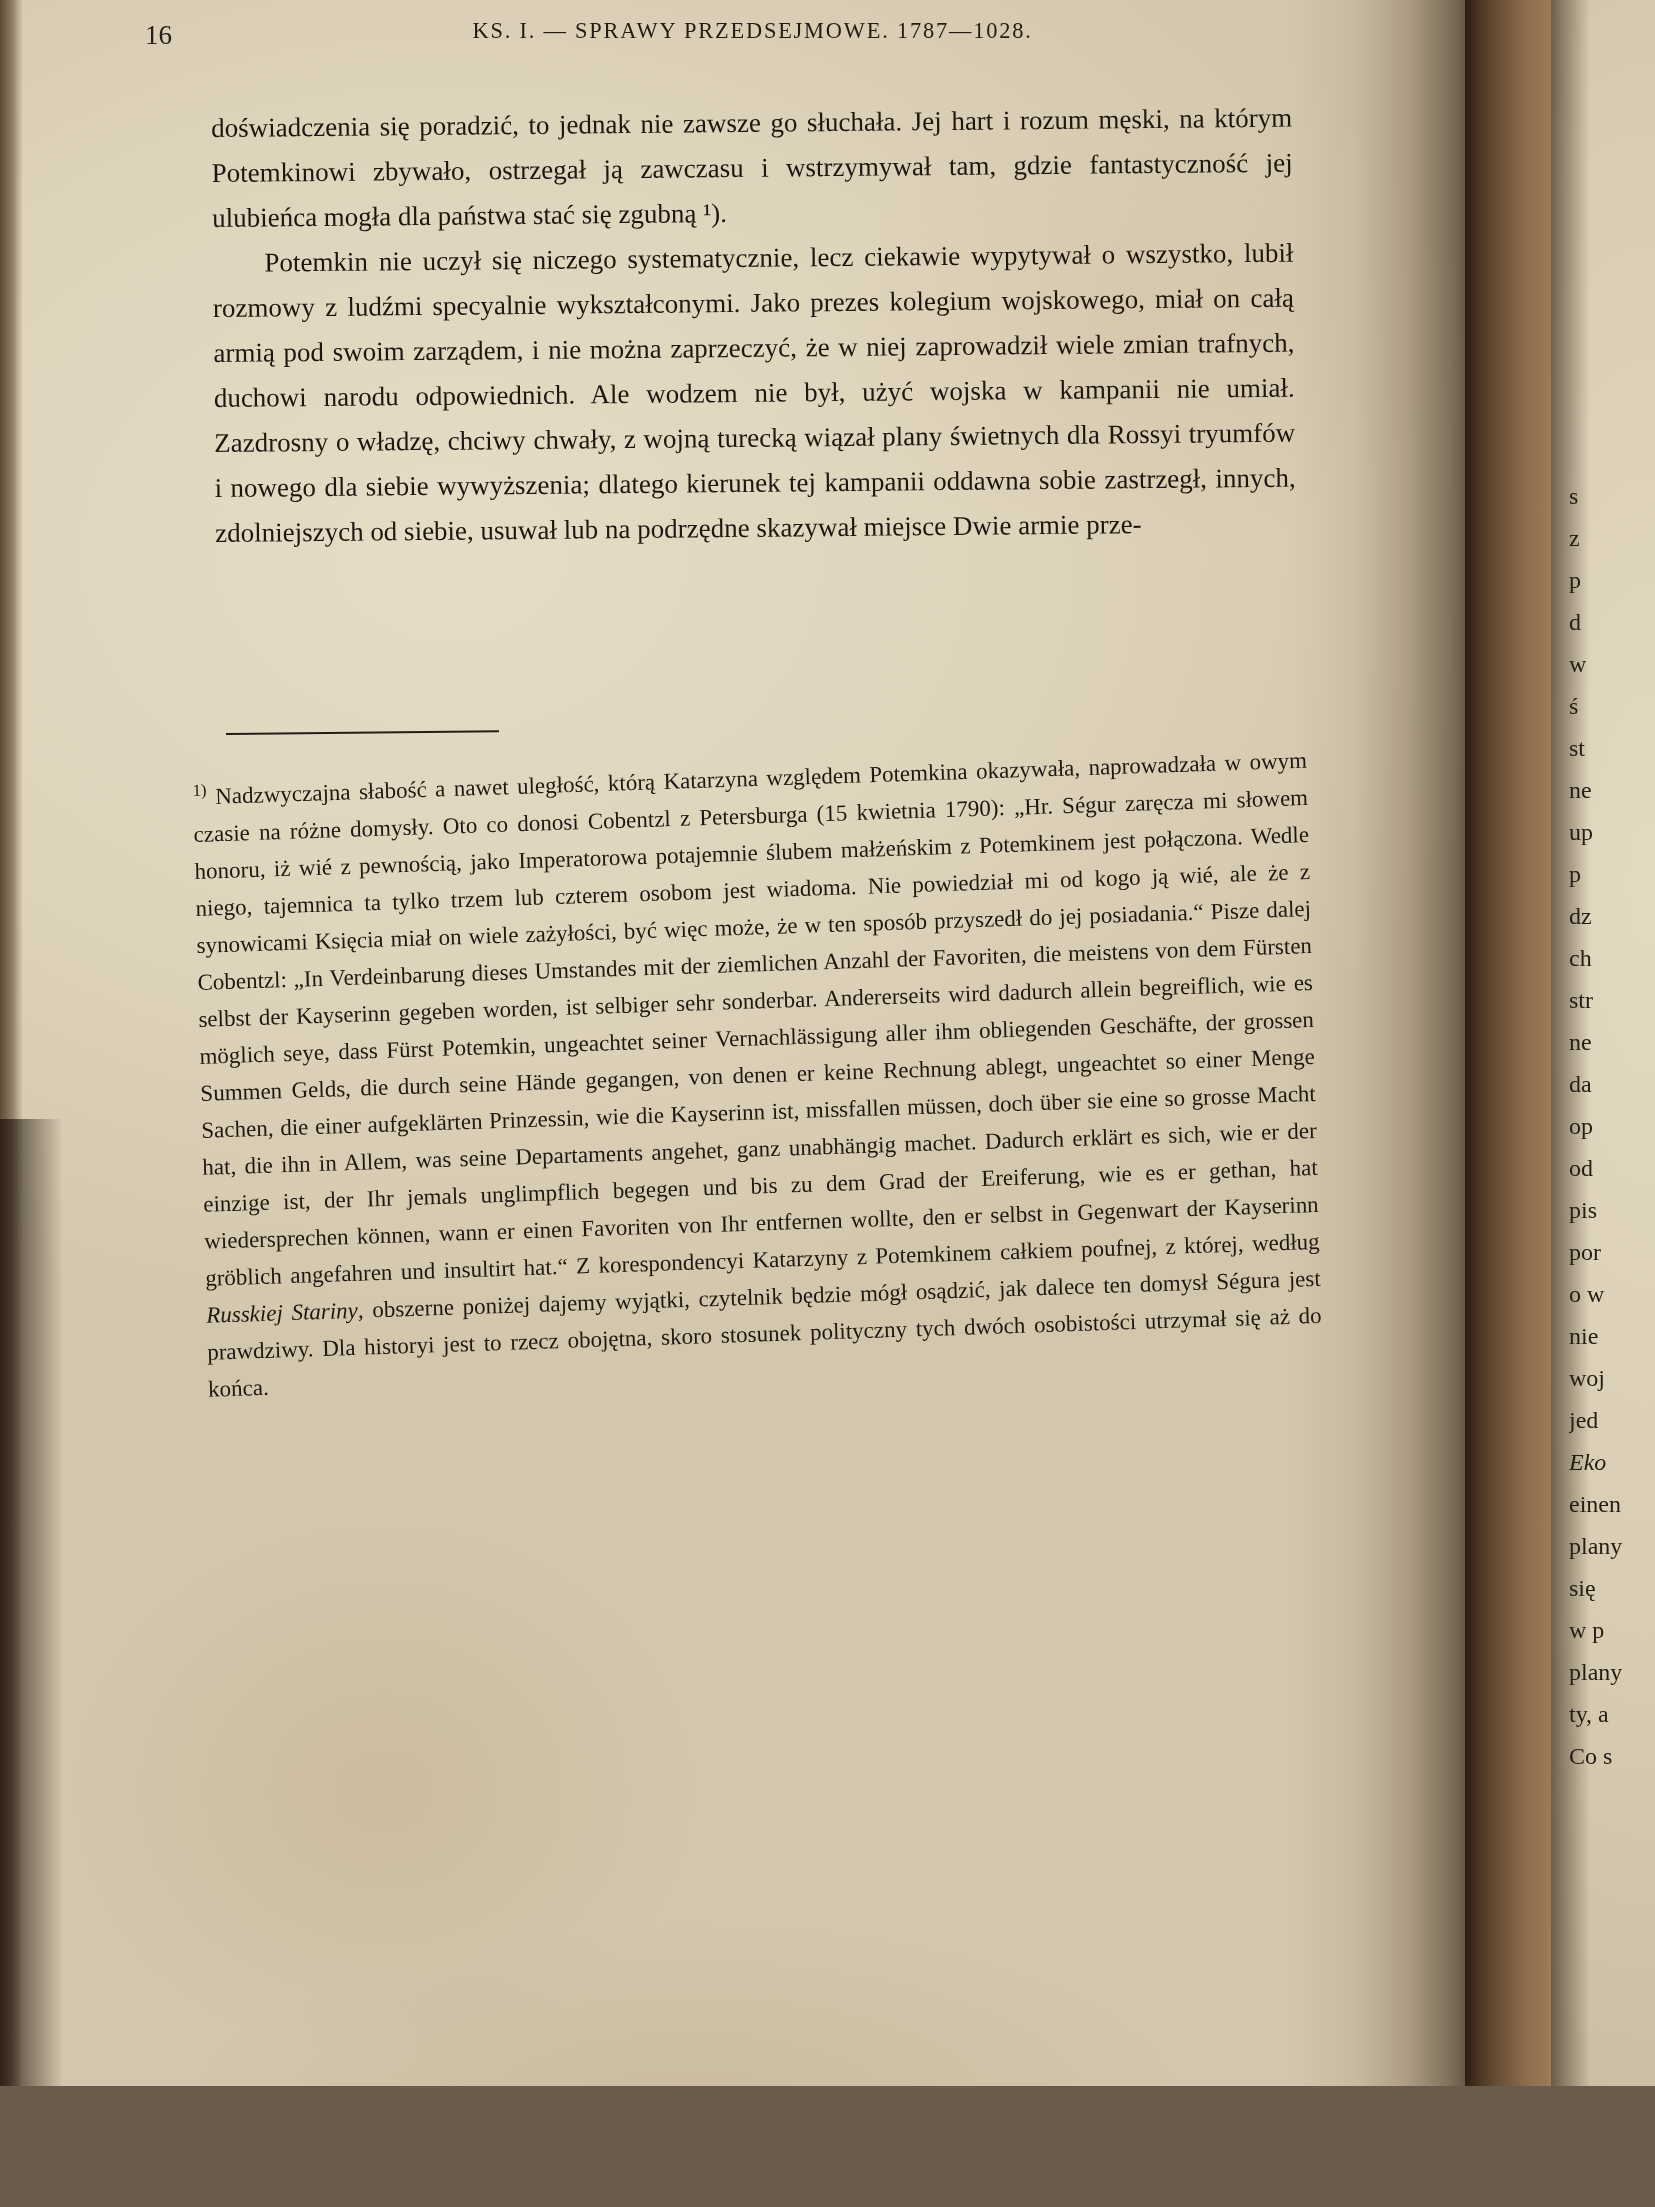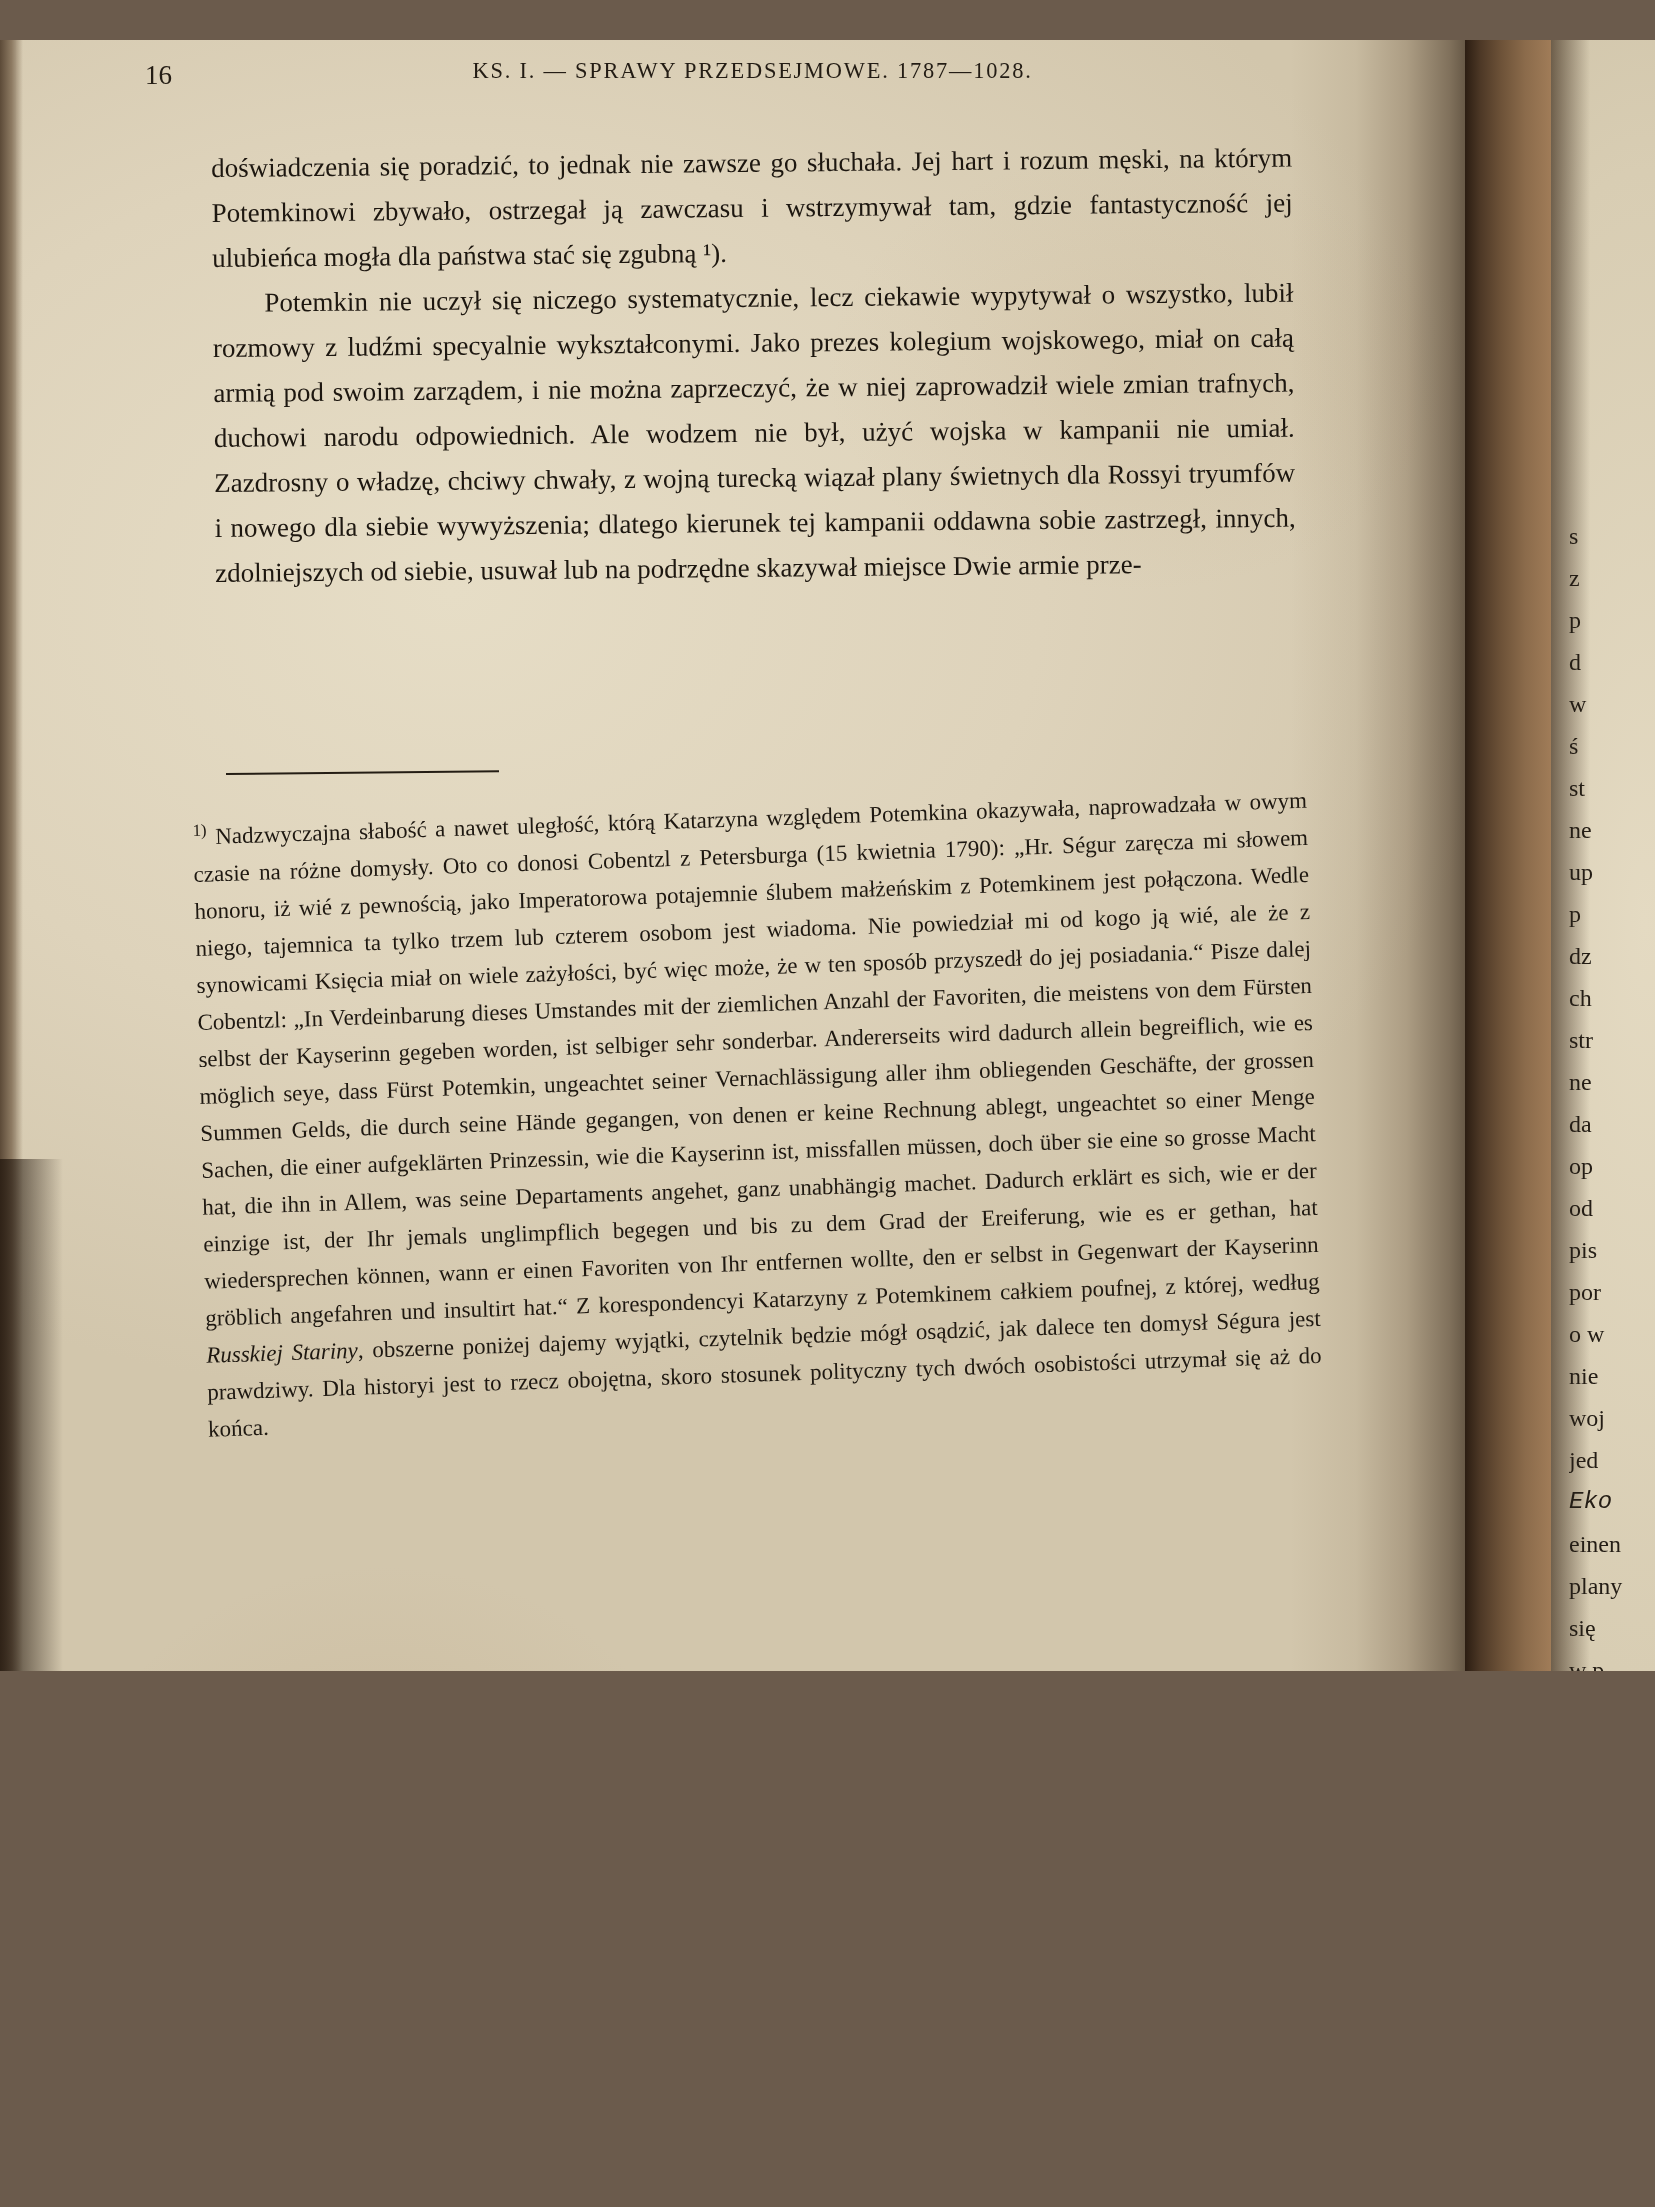"16" #page { height: 1631px -> 2086px; margin-top: 40px -> none }
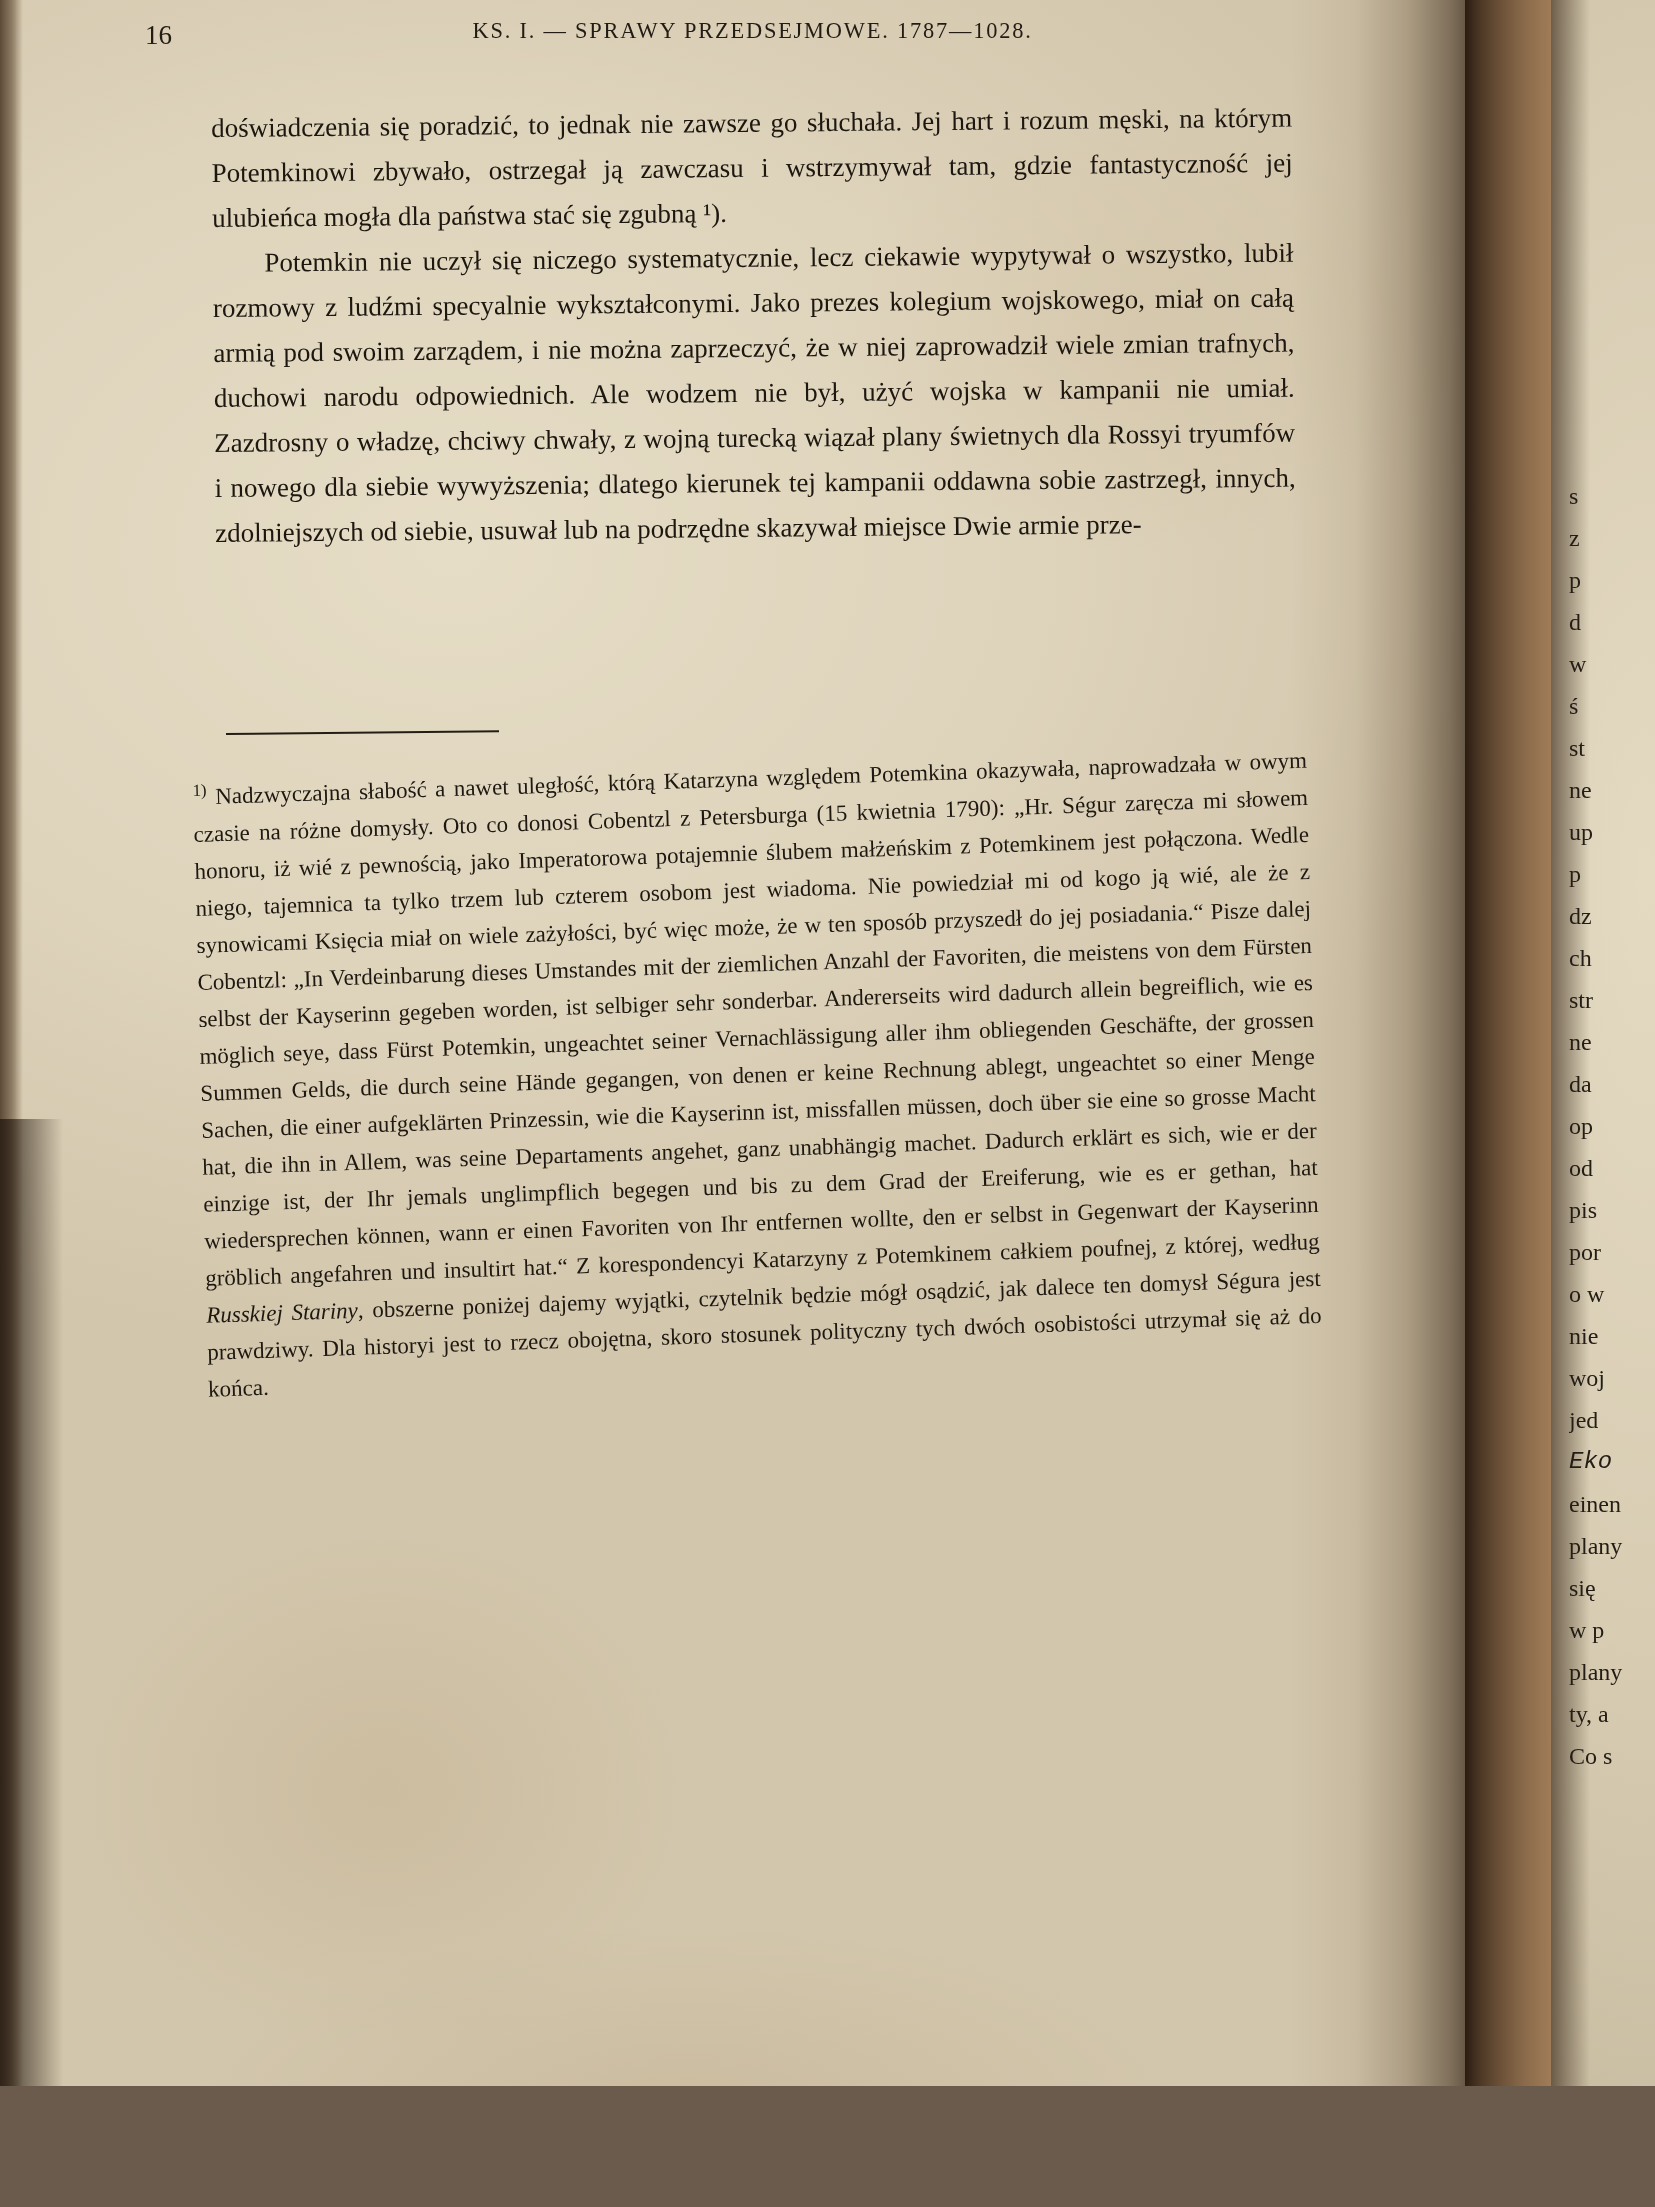"Eko" .right-text div.it { font-family: Liberation Mono, monospace -> none }
